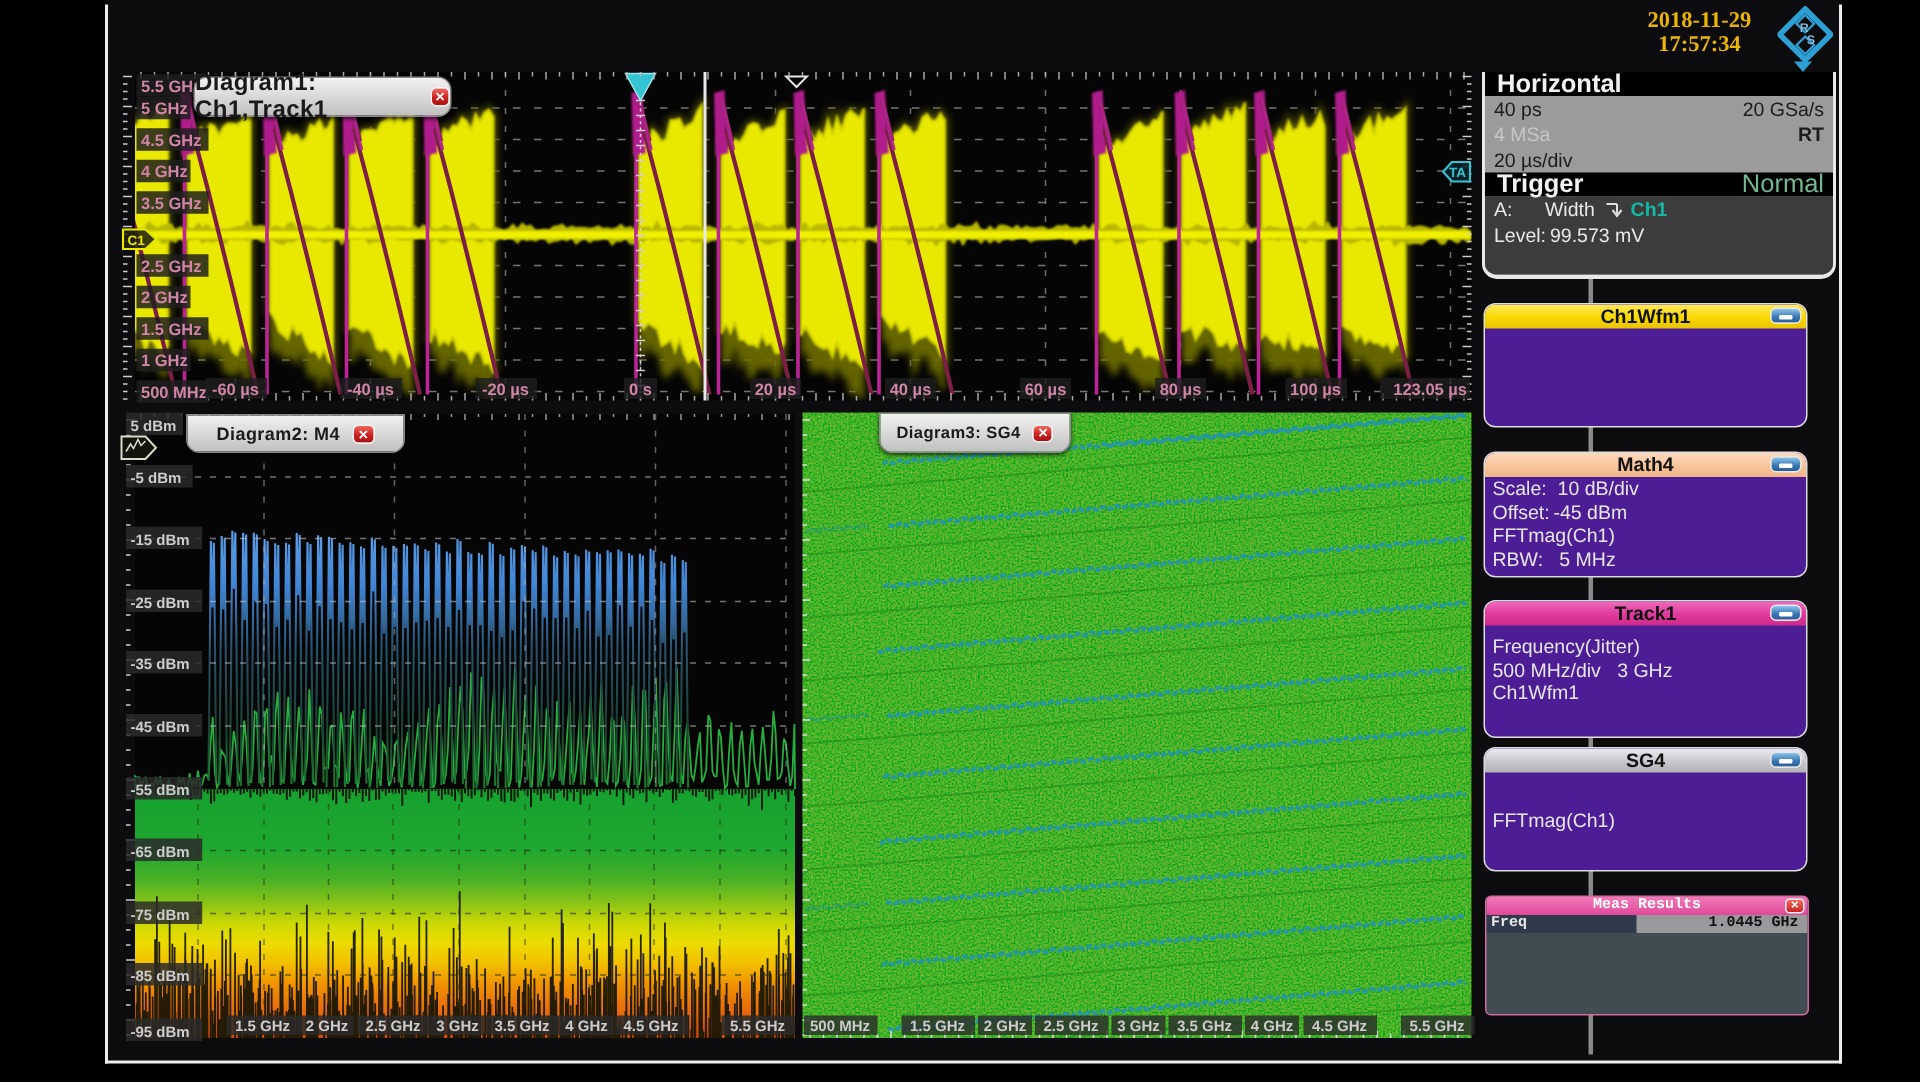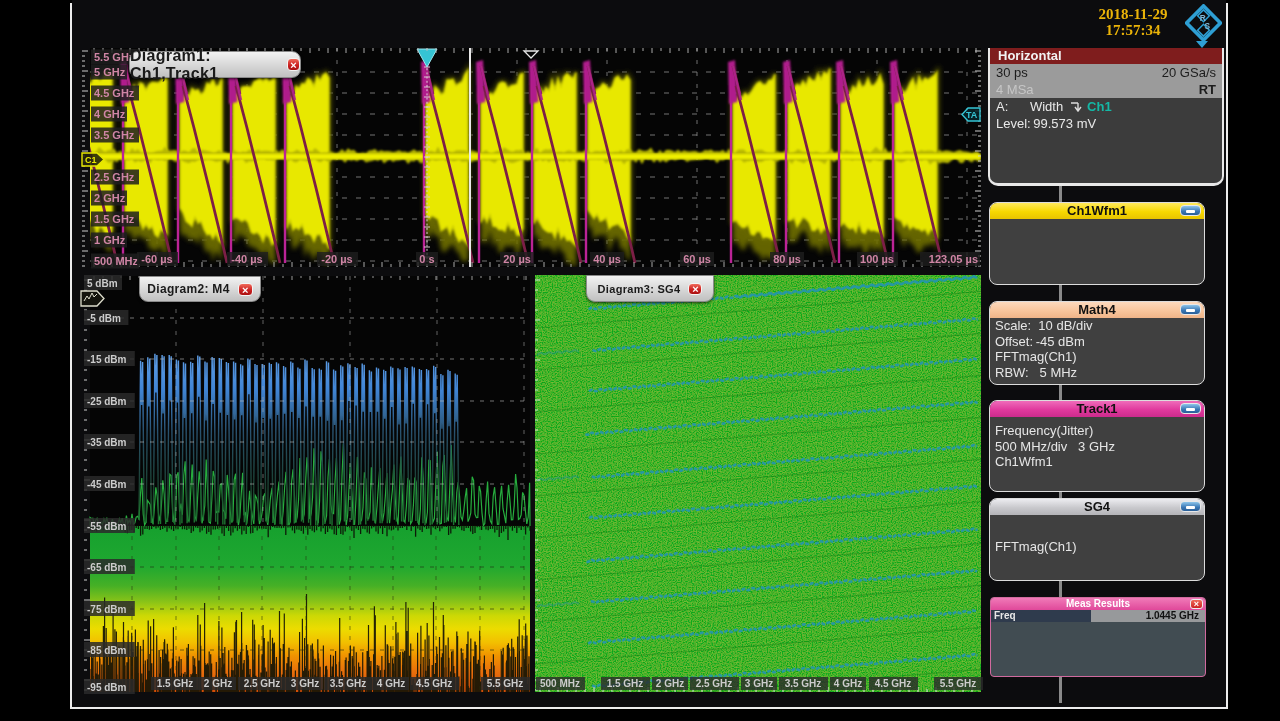"Horizontal" .hhdr { background: #7f1d1d -> #000000; font-size: 13px -> 17px }
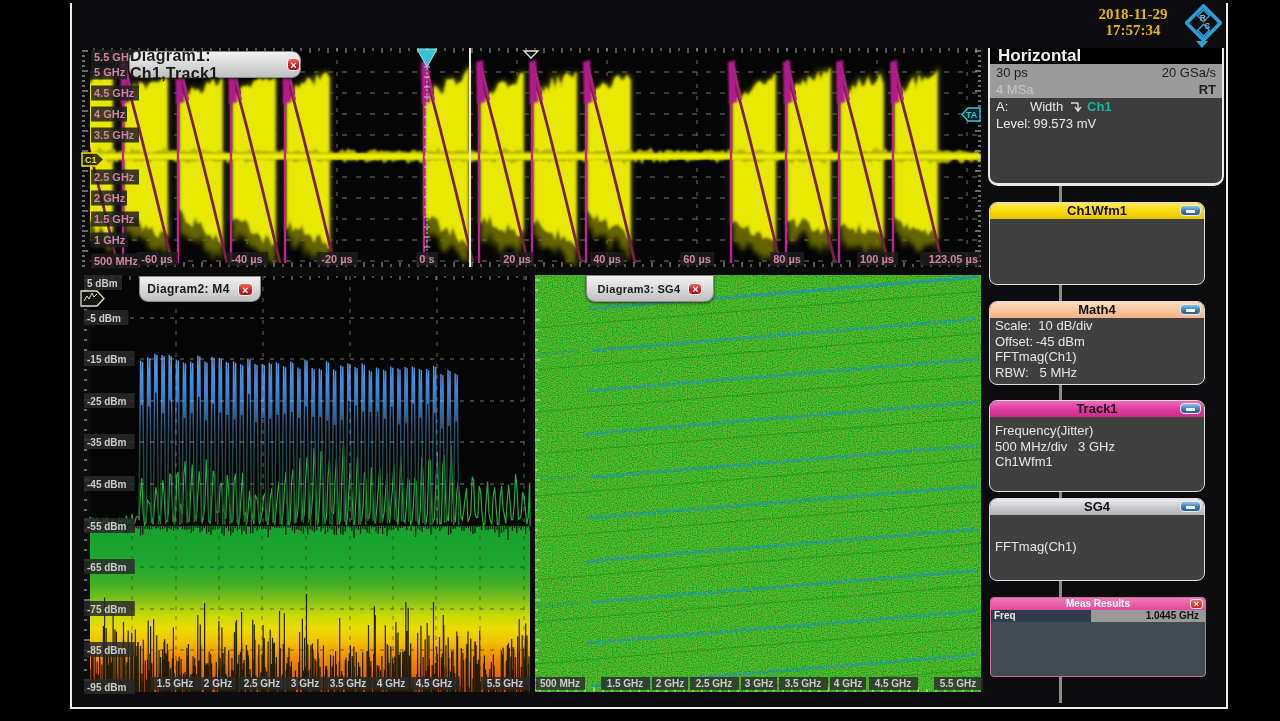"30 ps" span { text: 30 -> 40 }
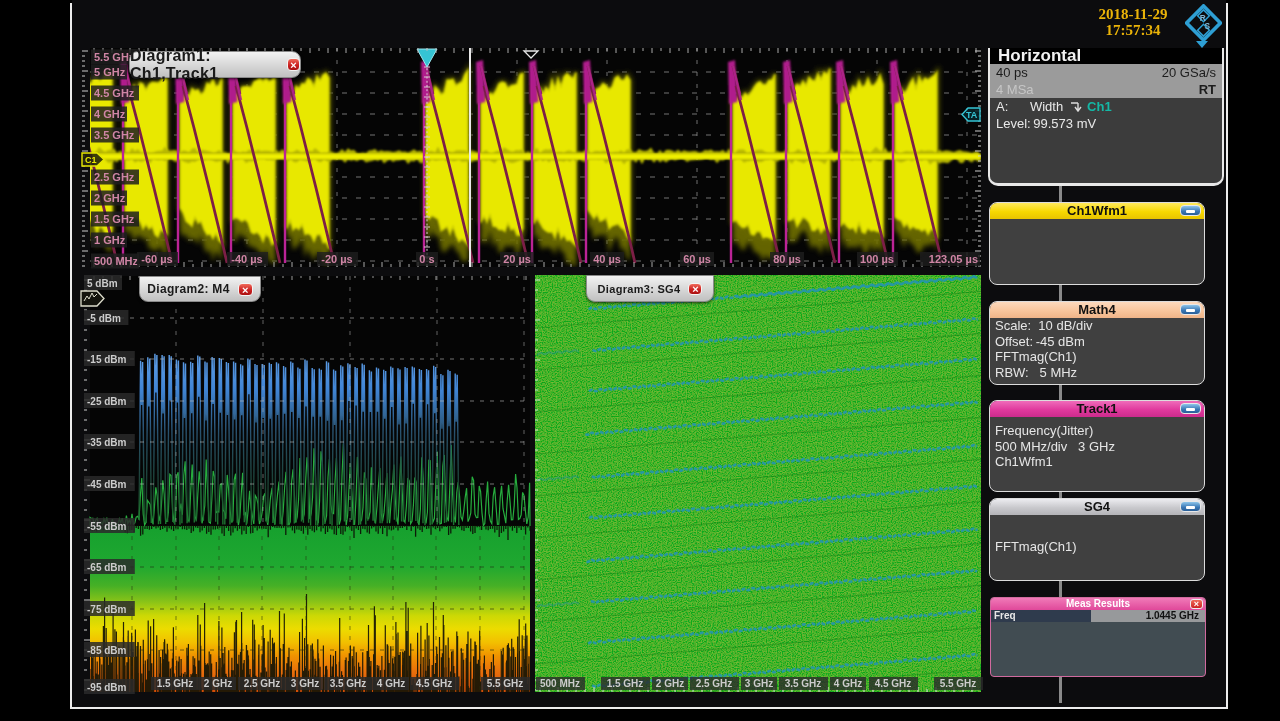"20 µs/div" div.hrow { html: none -> <div> <span>20 µs/div</span> </div> }
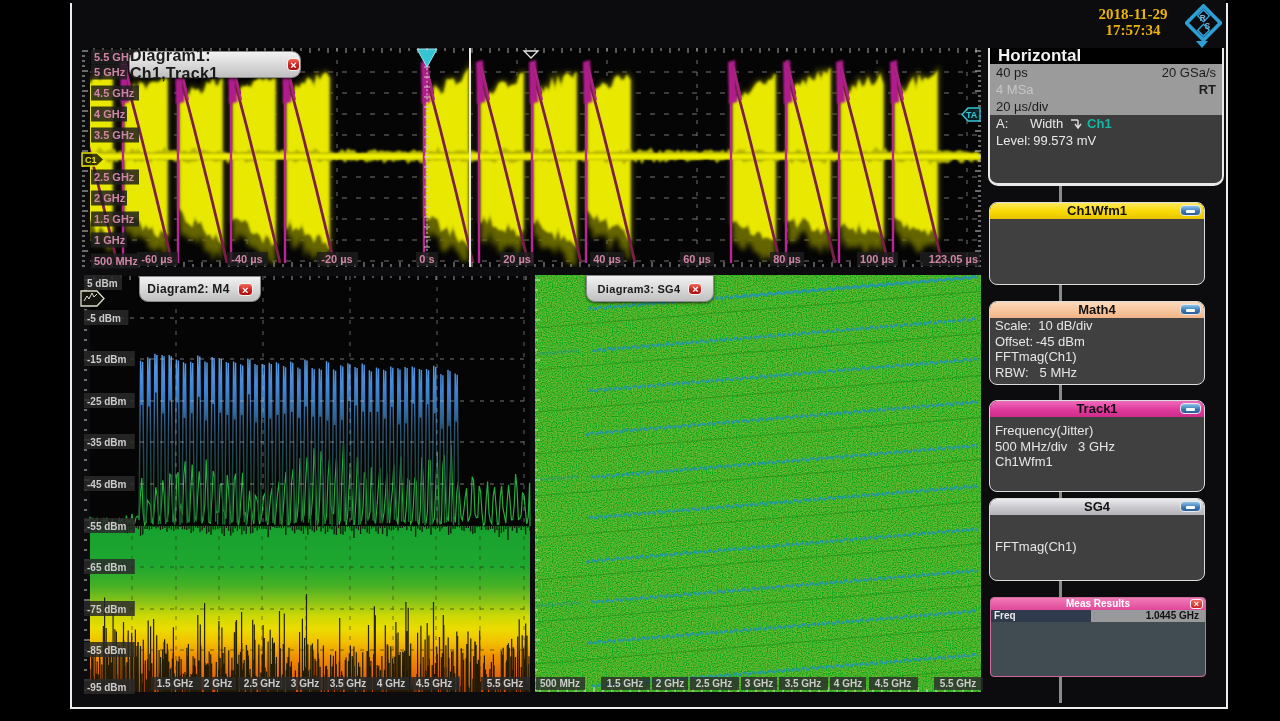"Trigger" div.hhdr { html: none -> <div> <span>Trigger</span> <span>Normal</span> </div> }
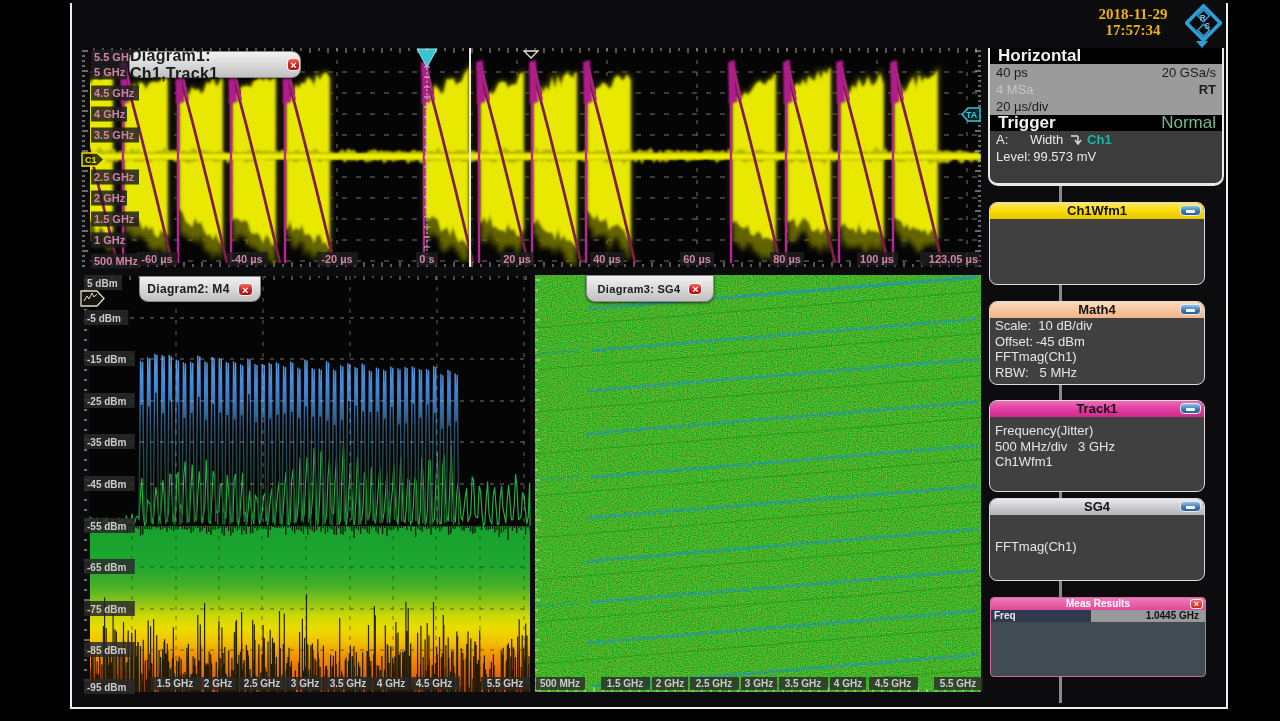"Ch1Wfm1" .rbox { background: #404040 -> #4c1d95 }
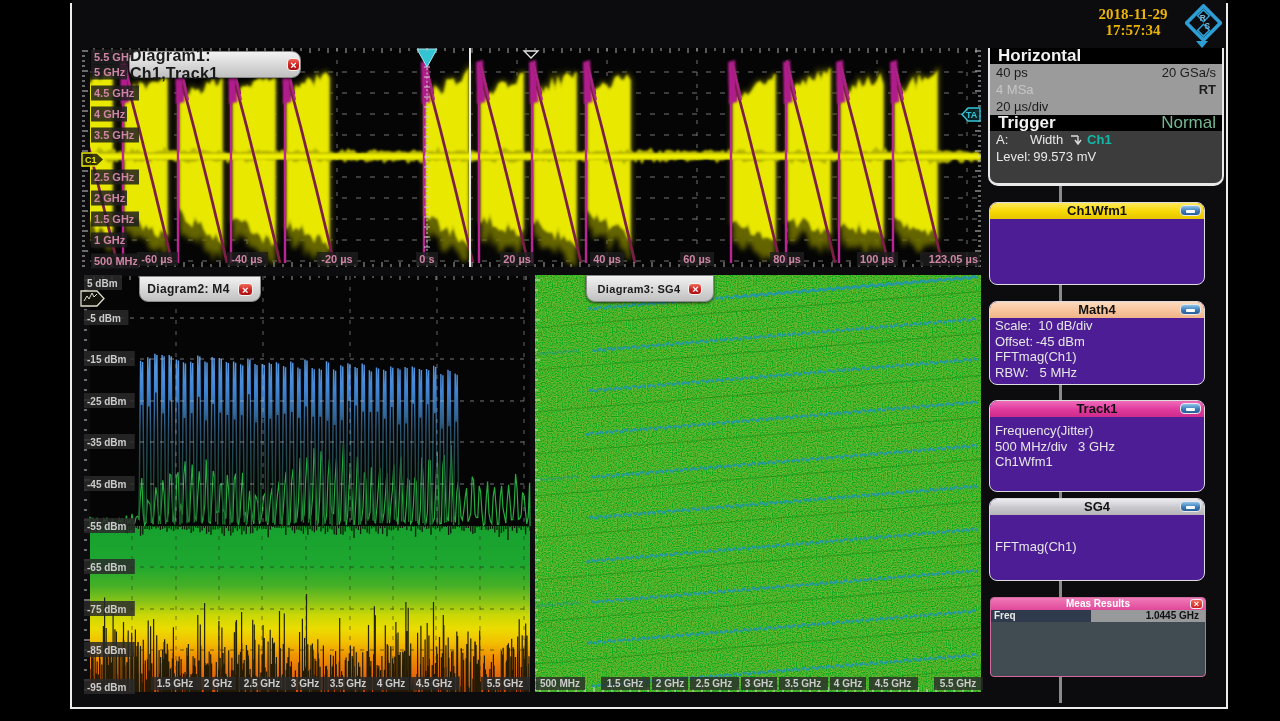"Diagram2: M4" div.dtab { left: 139px -> 124px; width: 122px -> 146px }
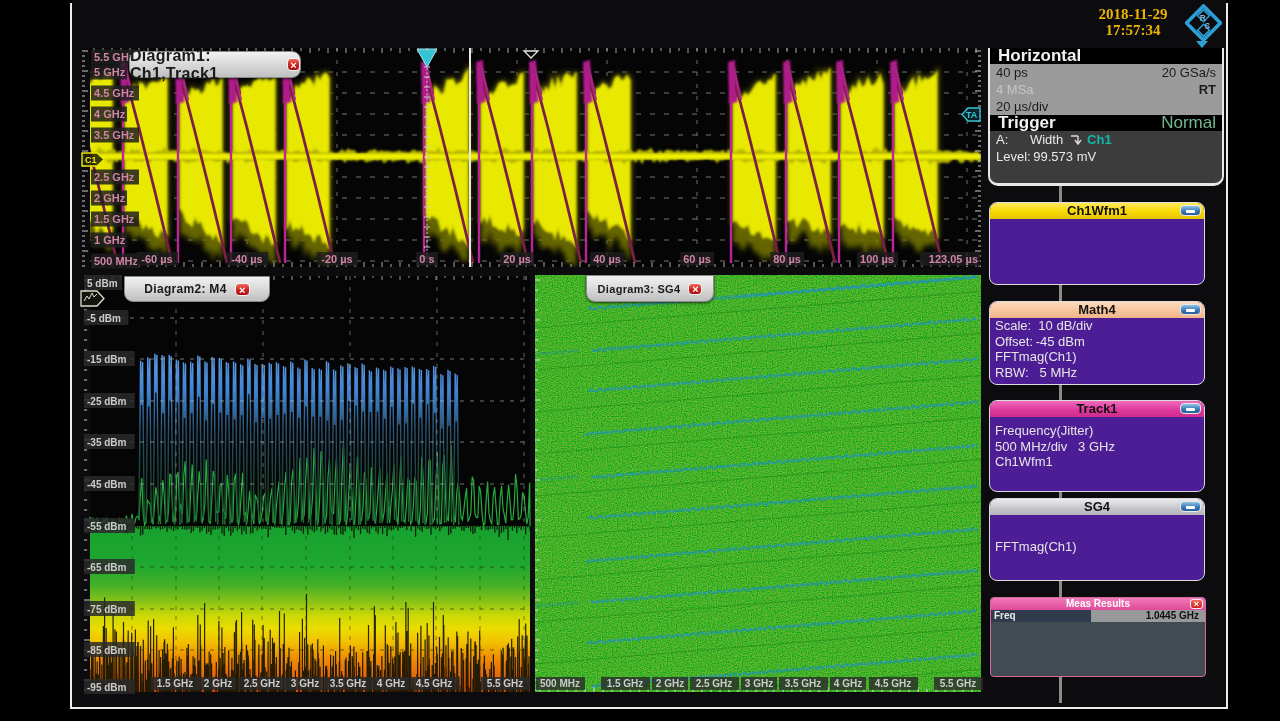"Meas Results" #measbox { font-family: none -> Liberation Mono, monospace }
